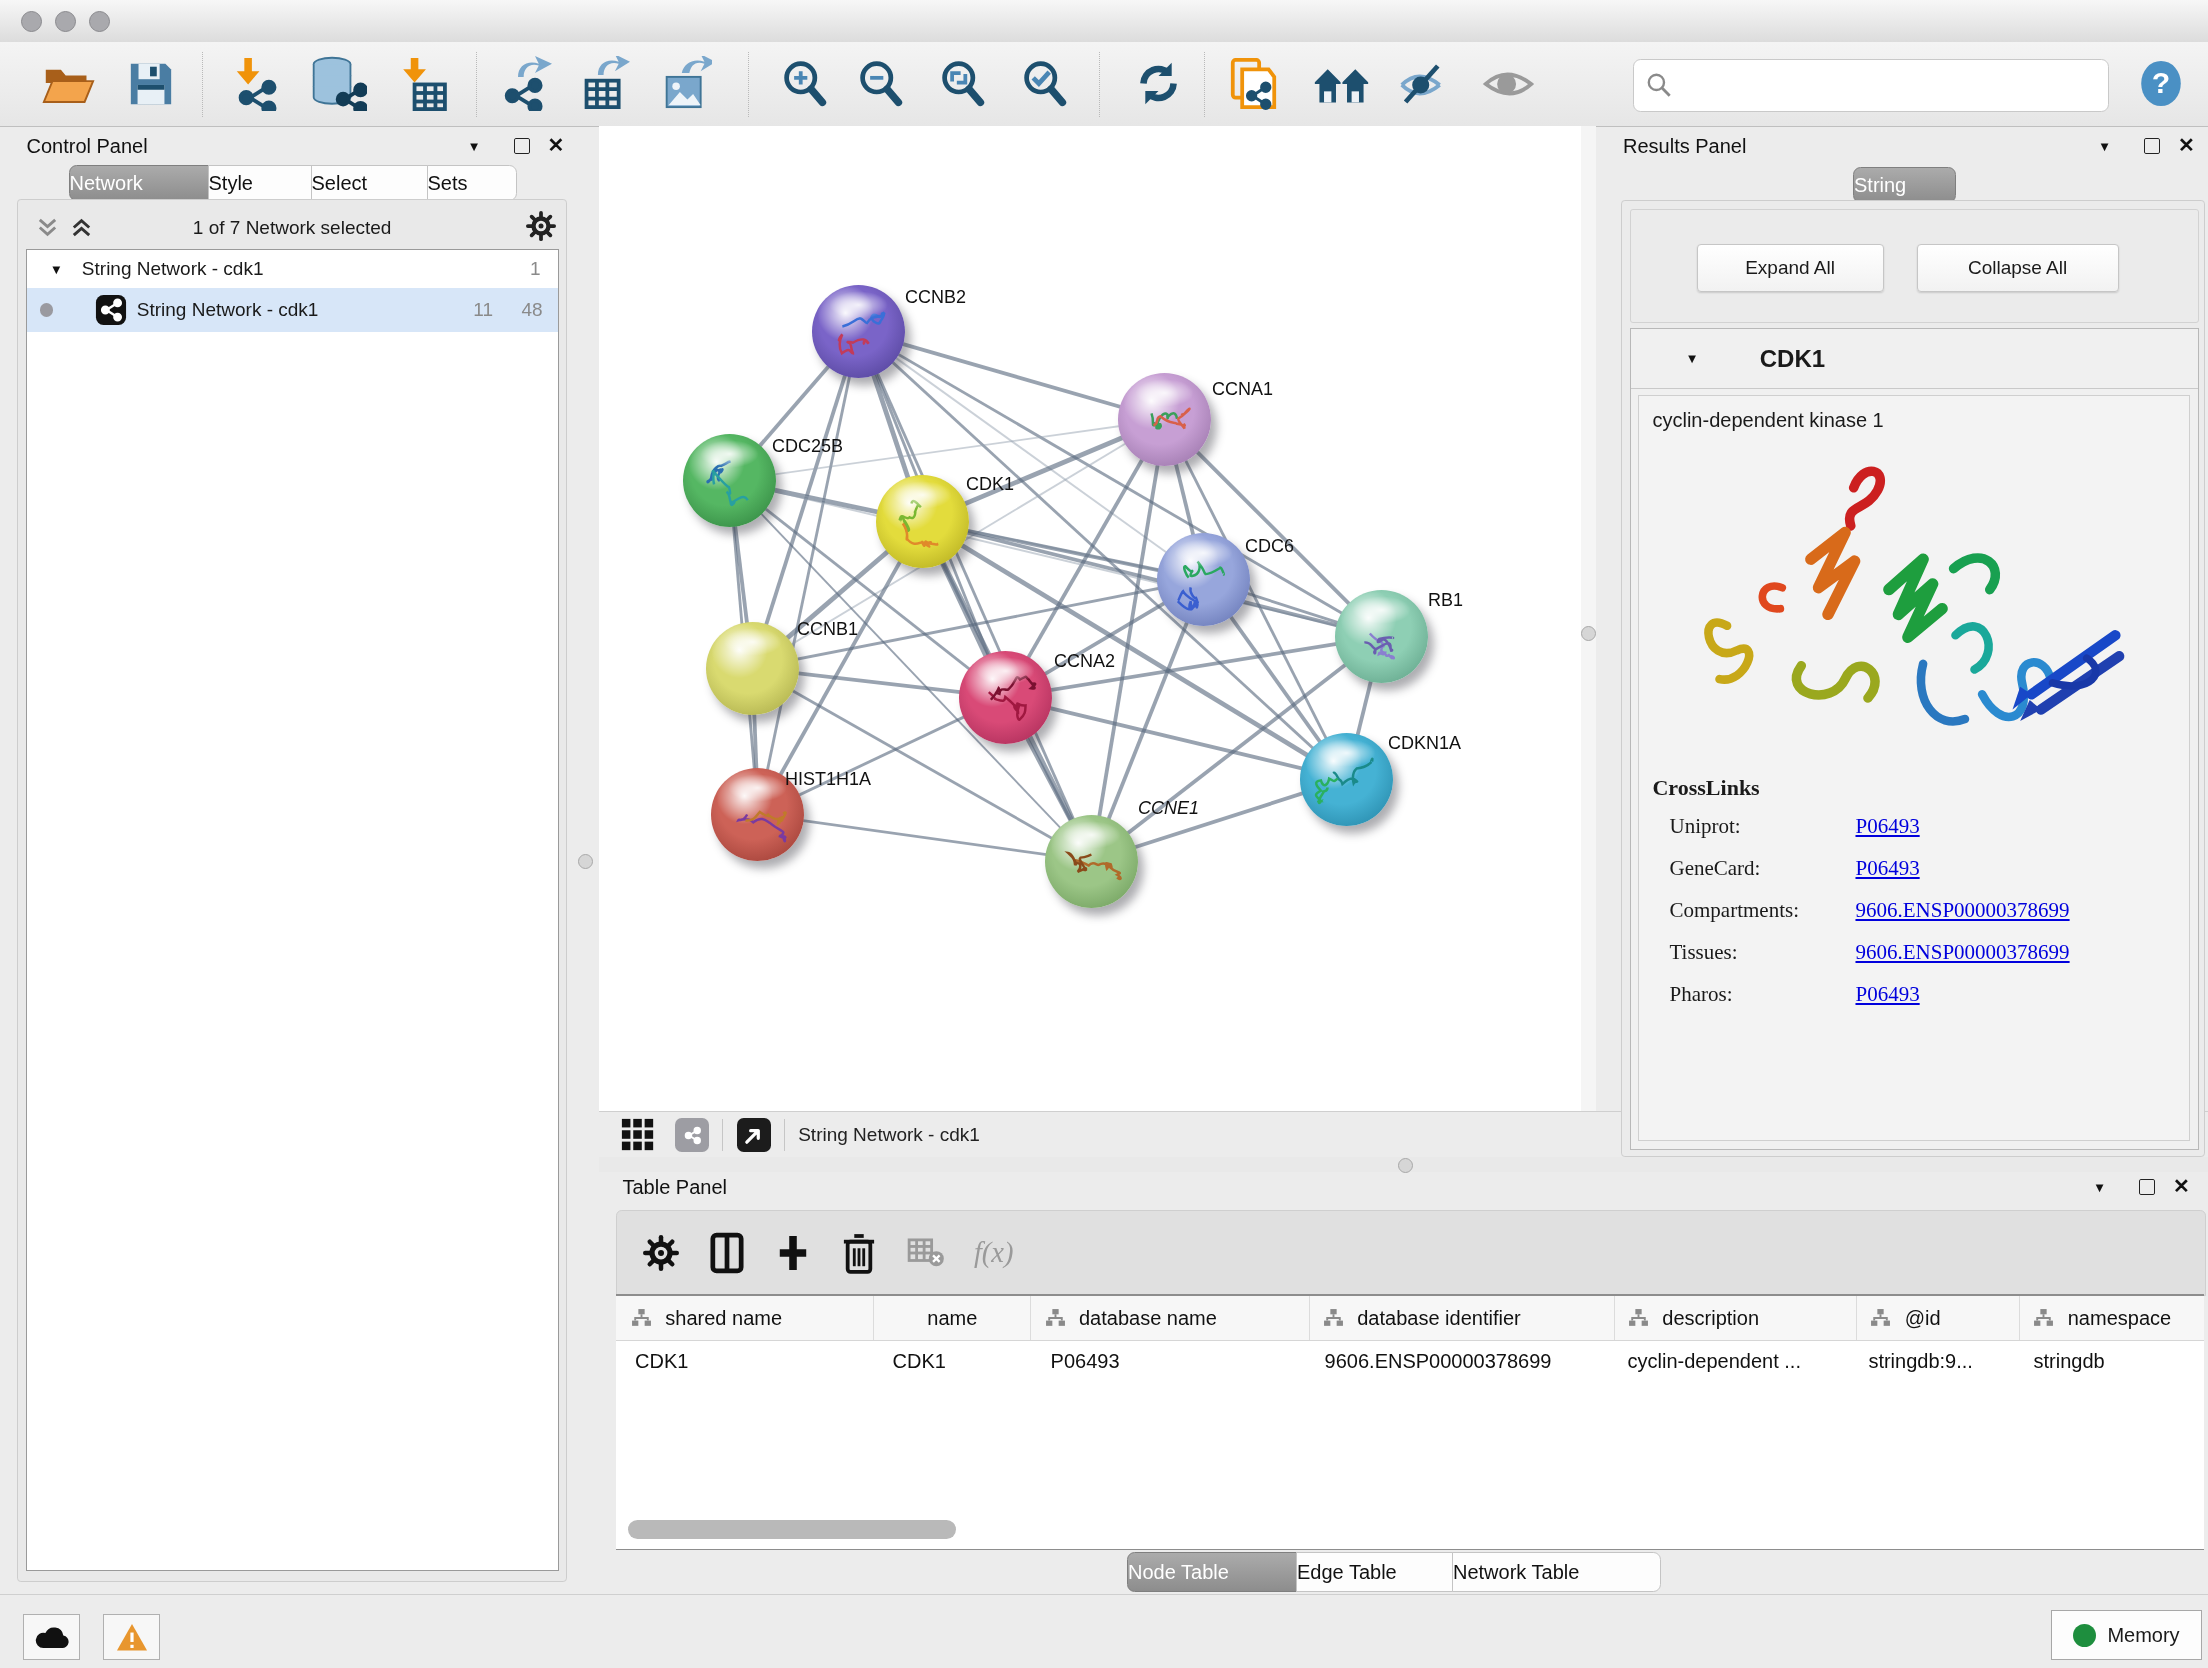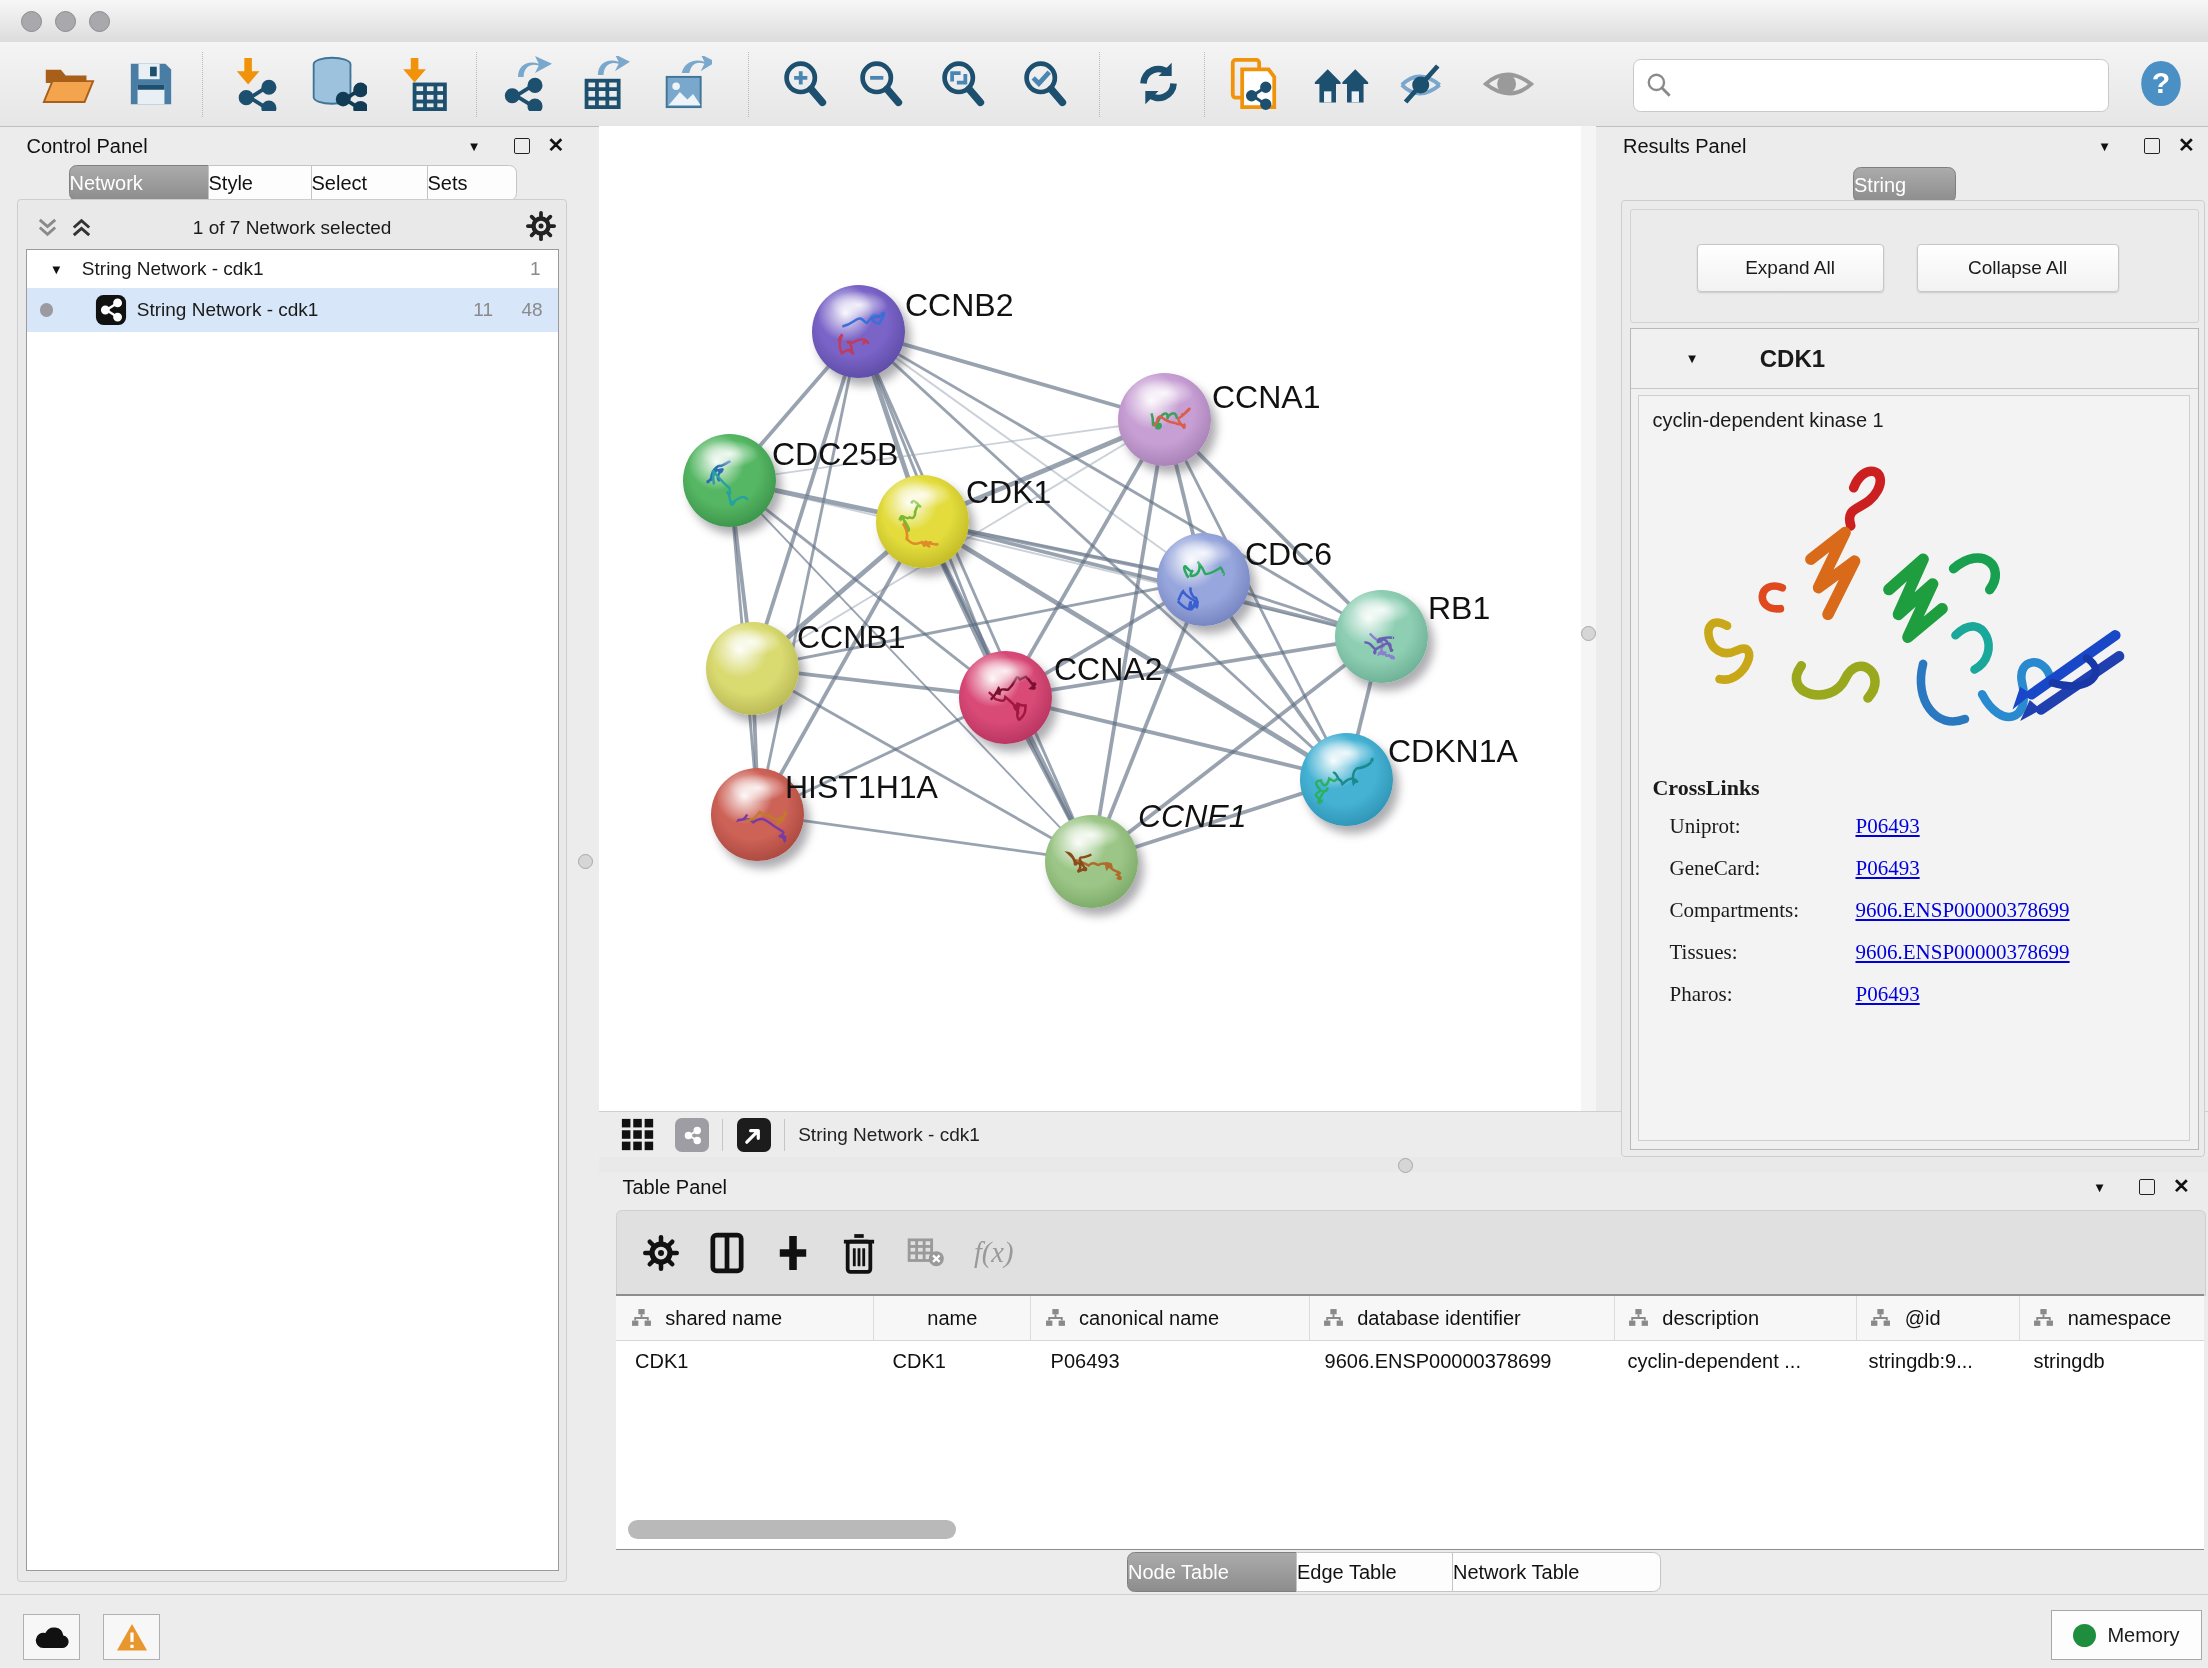"CCNB2" .node-label { font-size: 32px -> 18px }
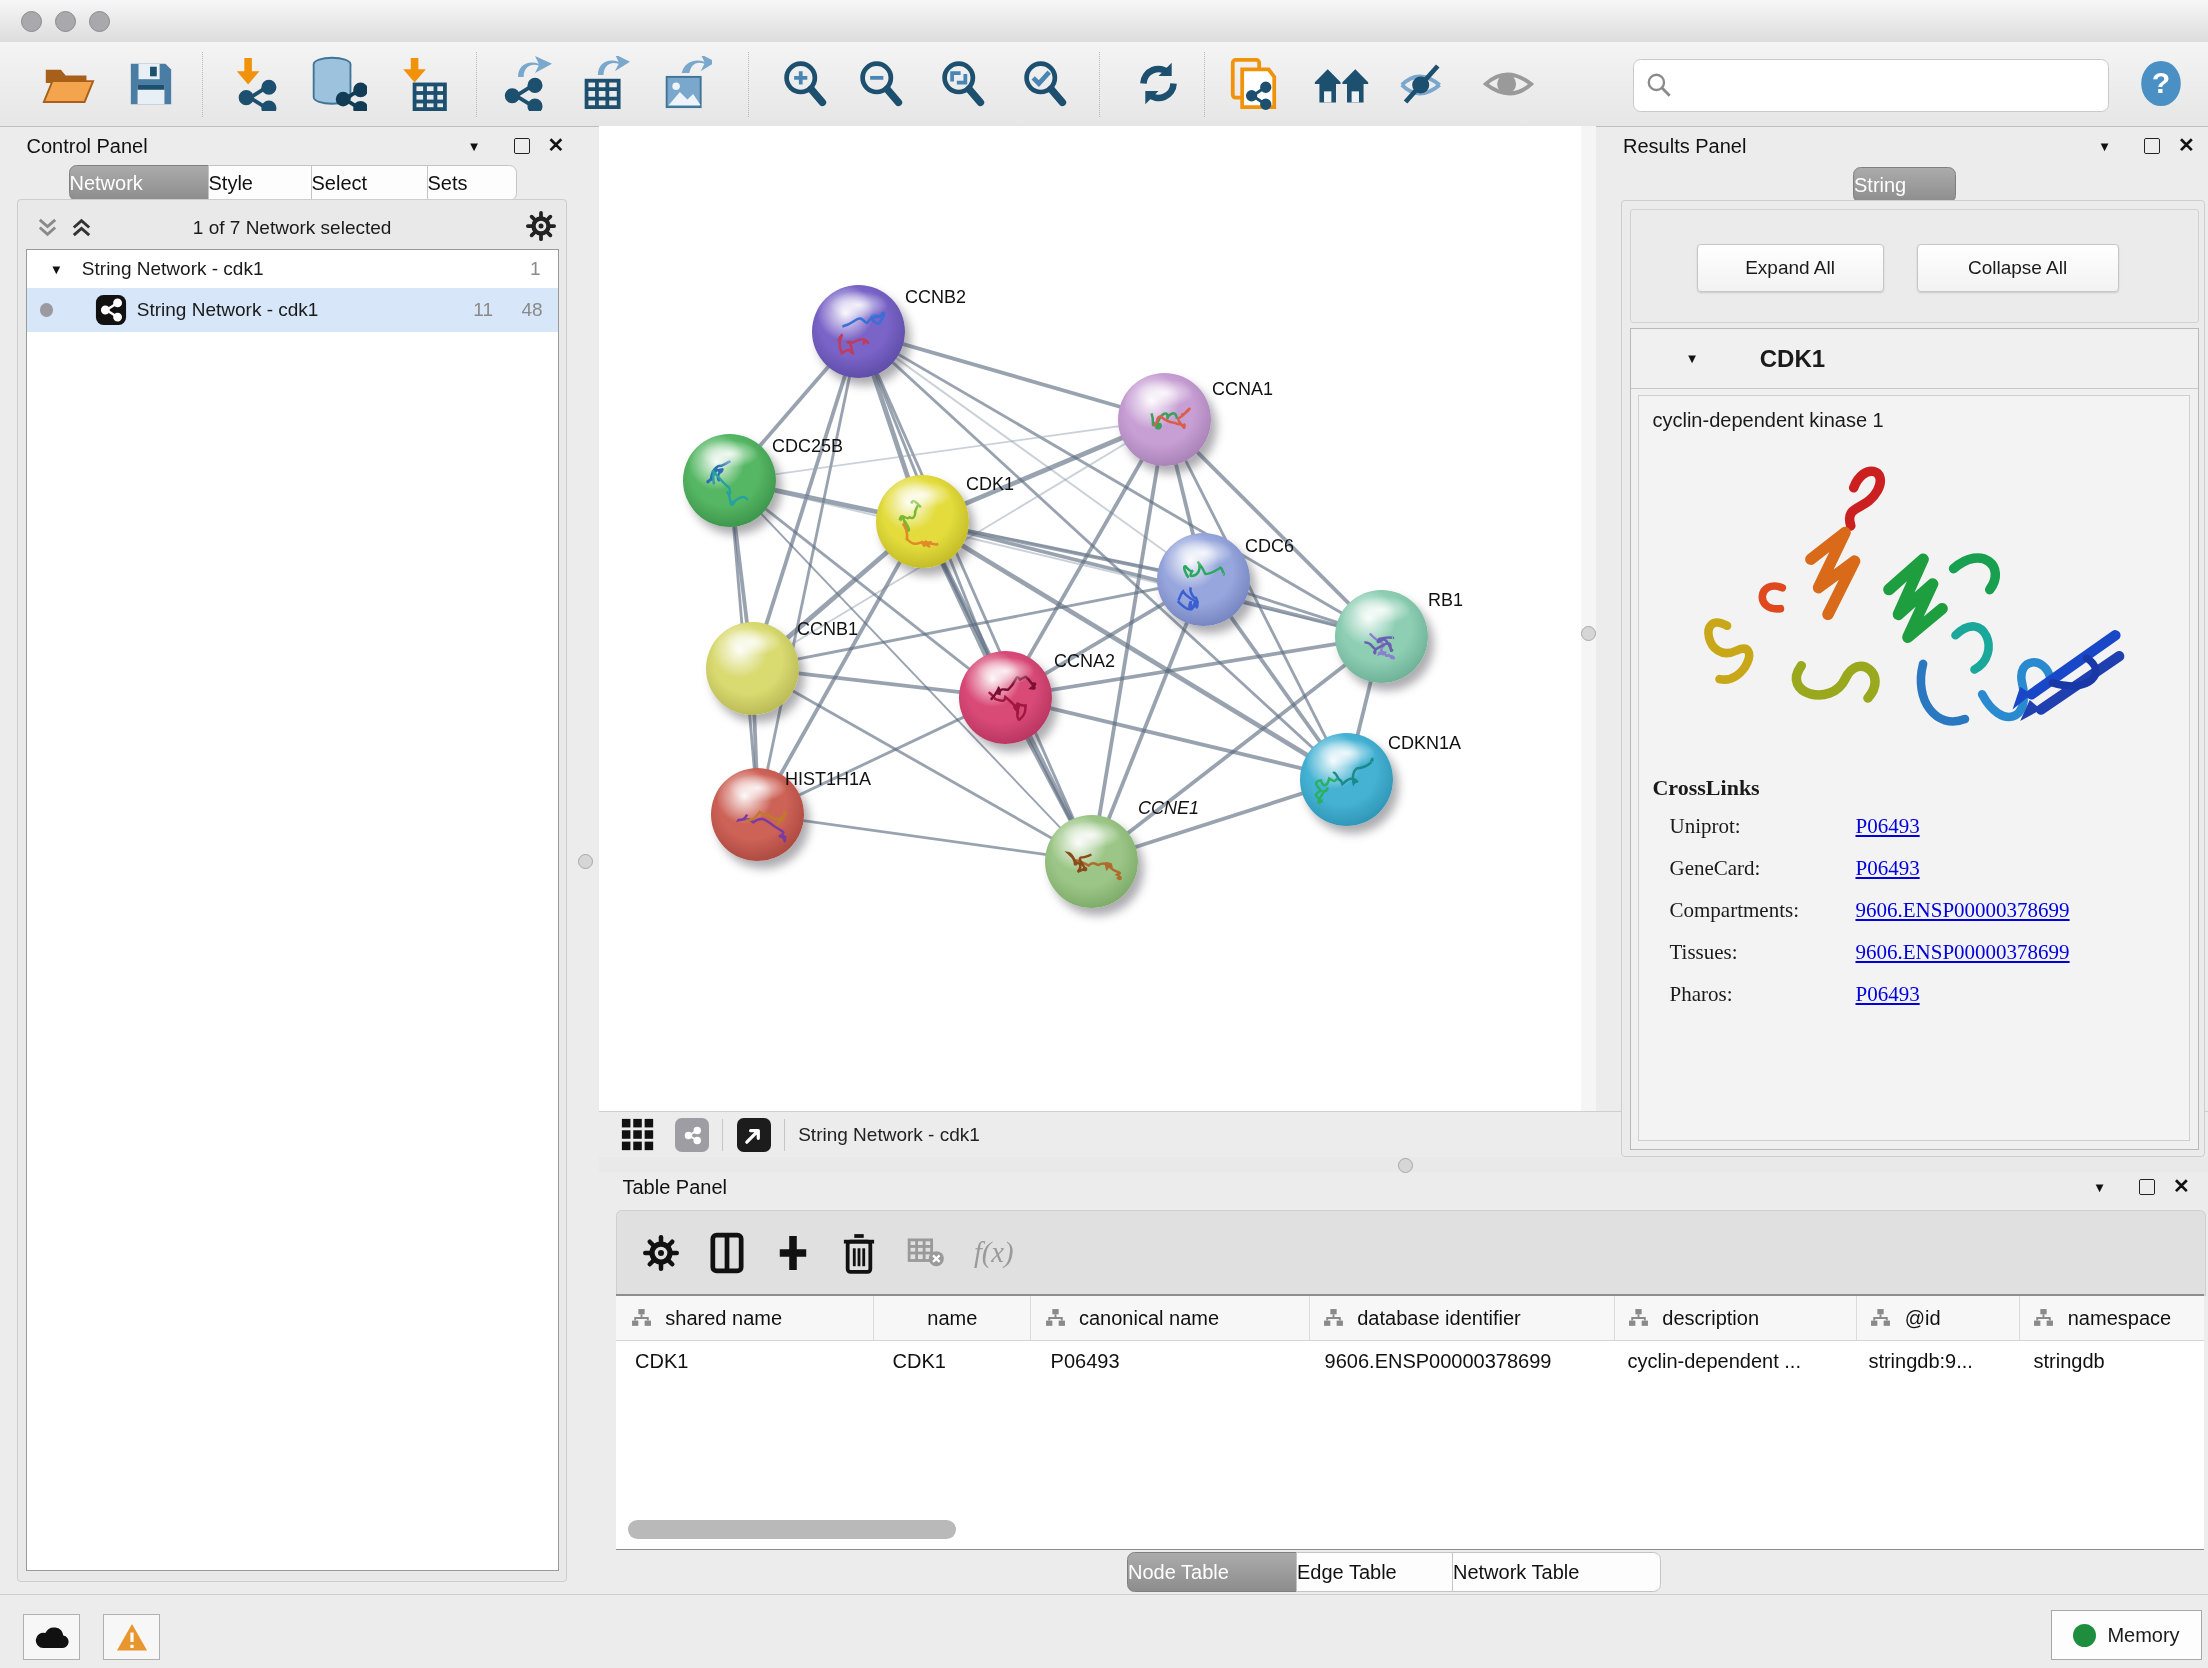"canonical name" span { text: canonical -> database }
